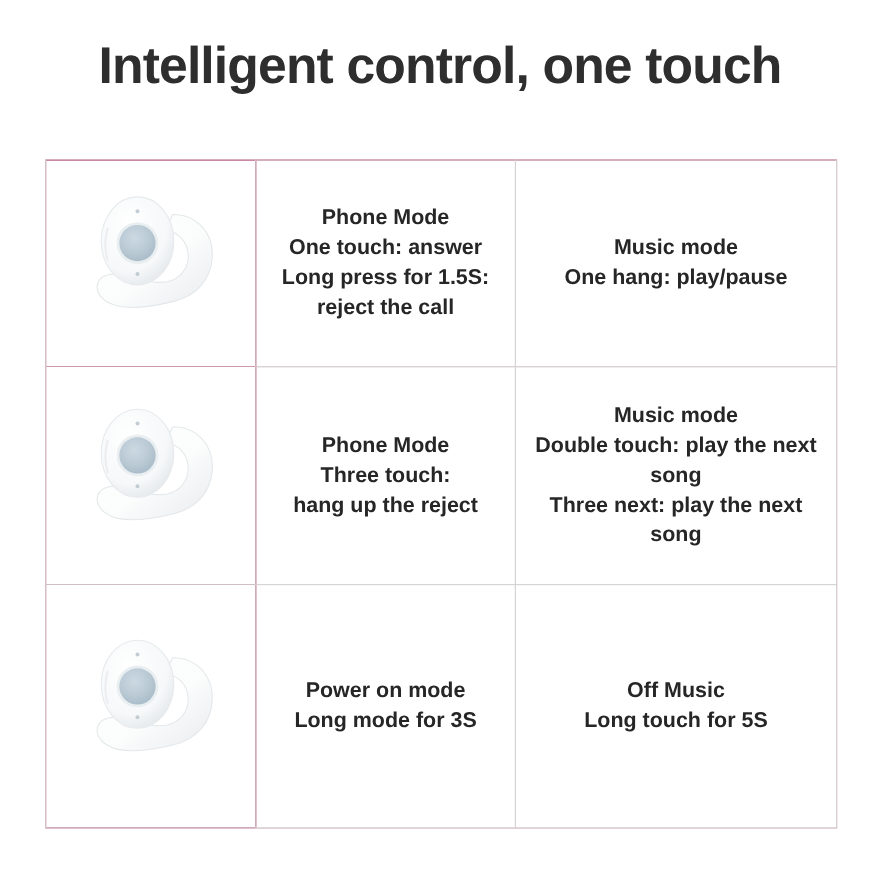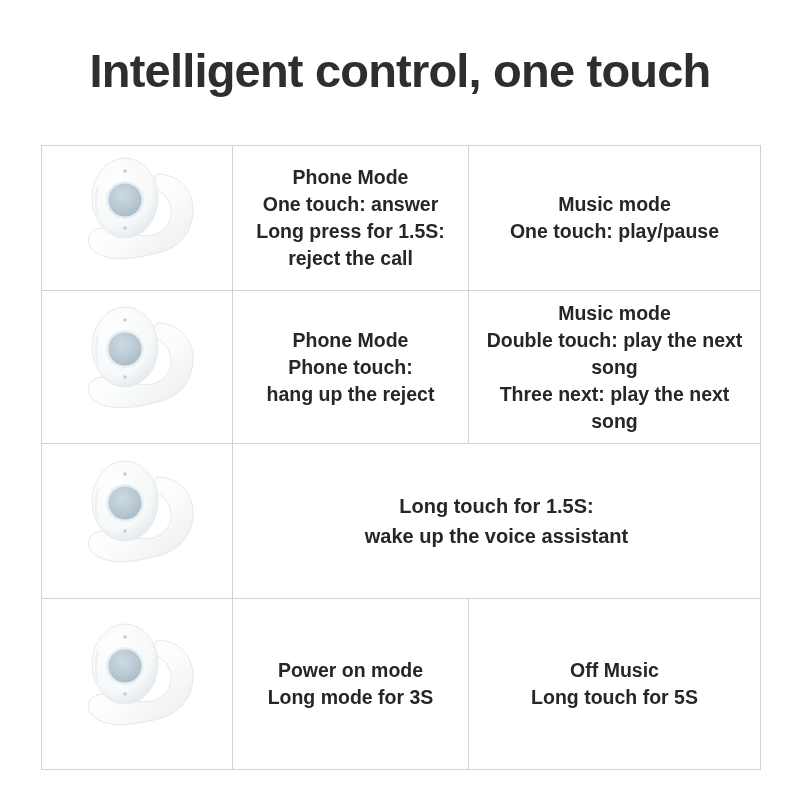"Intelligent control, one touch" .title { top: 44px -> 32px }
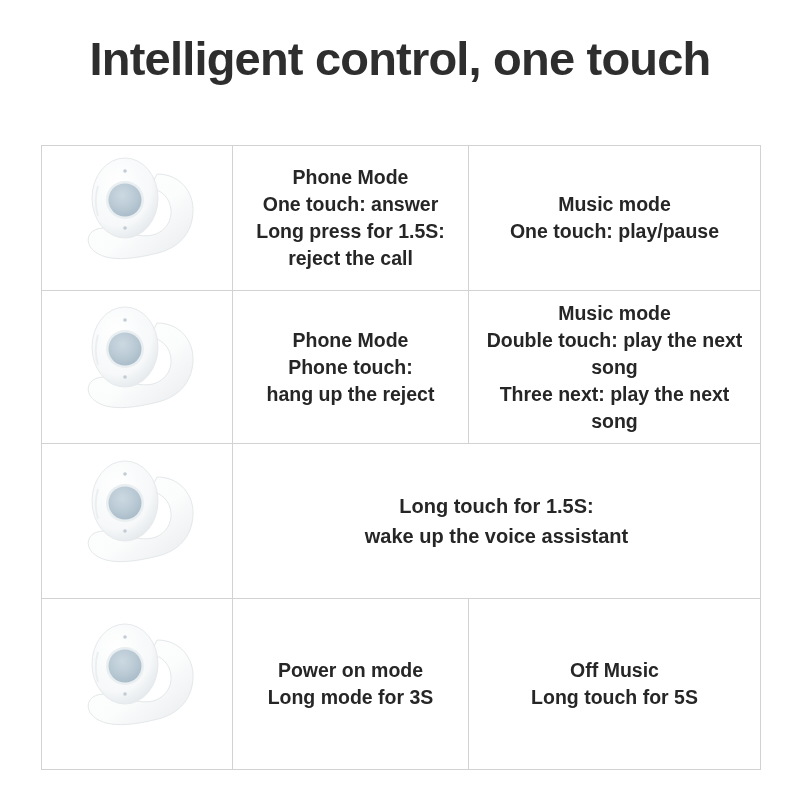"One touch: play/pause" span.ln { text: touch -> hang }
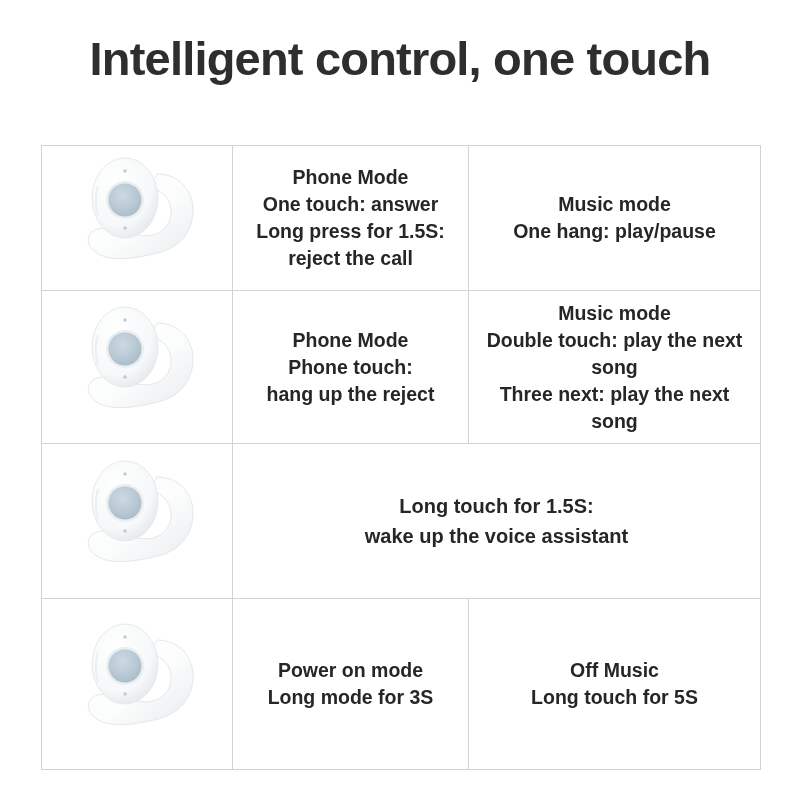"Phone touch:" span.ln { text: Phone -> Three }
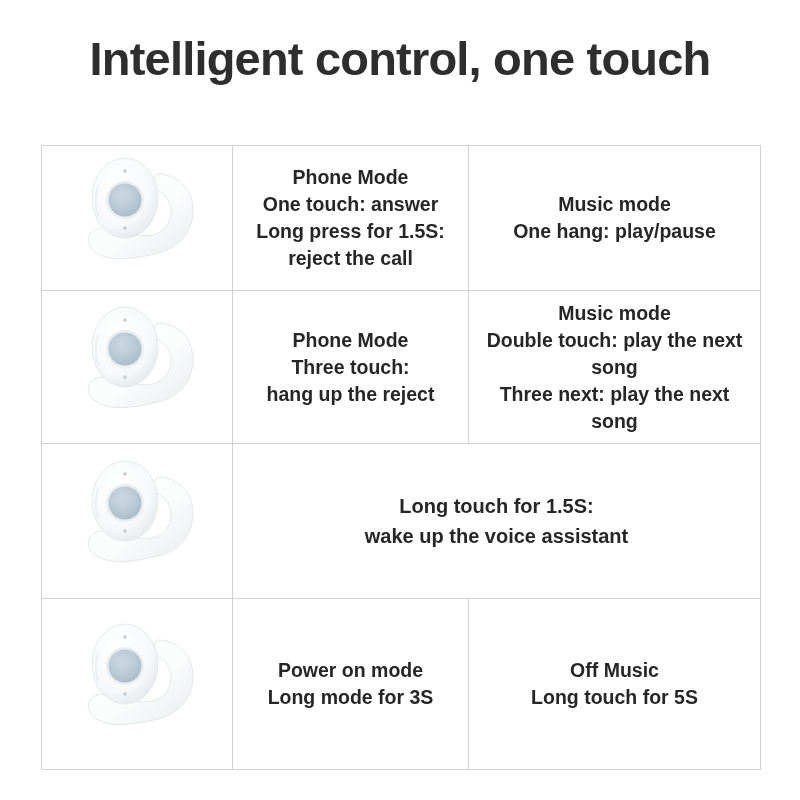"Long touch for 1.5S:" tr.r3 { html: <tr> <td> <svg> <path></path> <ellipse></ellipse> <circle></circle> <circle></circle> <circle></circle> <circle></circle> <path></path> </svg> </td> <td> <div> <span>Long touch for 1.5S:</span> <span>wake up the voice assistant</span> </div> </td> </tr> -> none }
